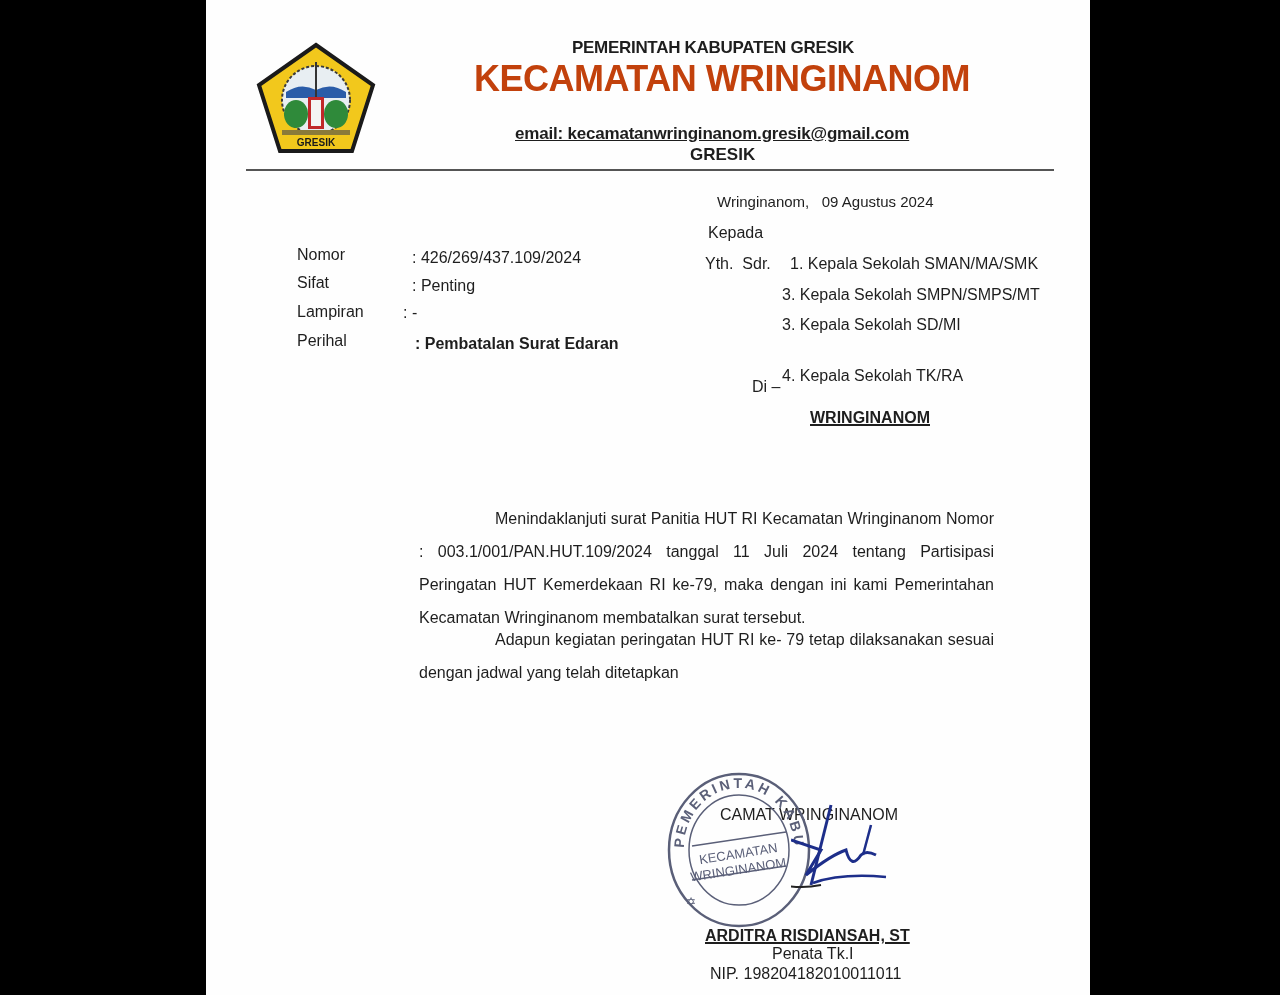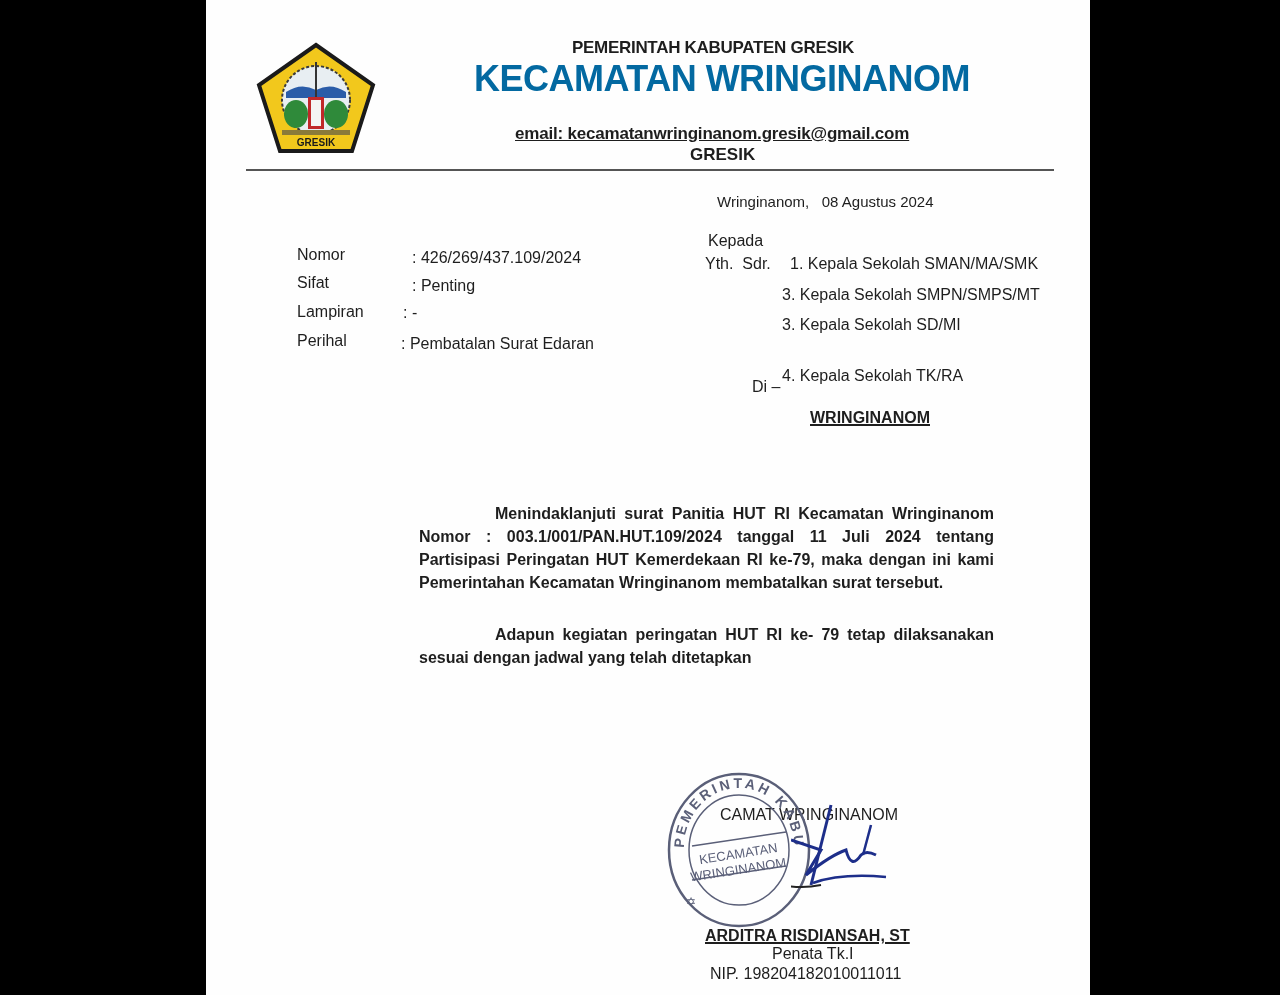"KECAMATAN WRINGINANOM" .kop-title { color: #0369a1 -> #c2410c }
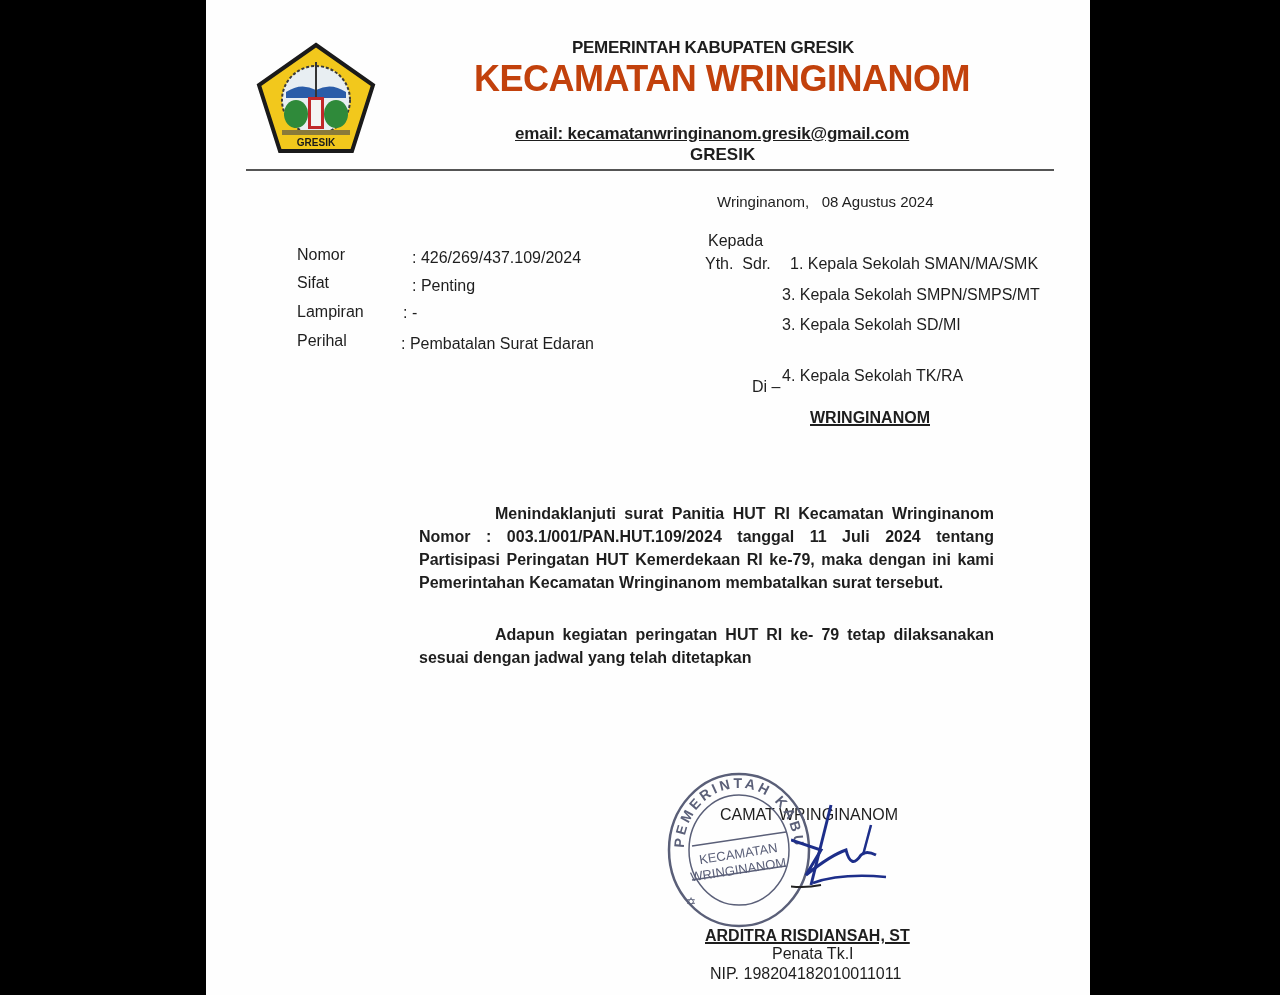"Wringinanom, 08 Agustus 2024" div.abs { text: 08 -> 09 }
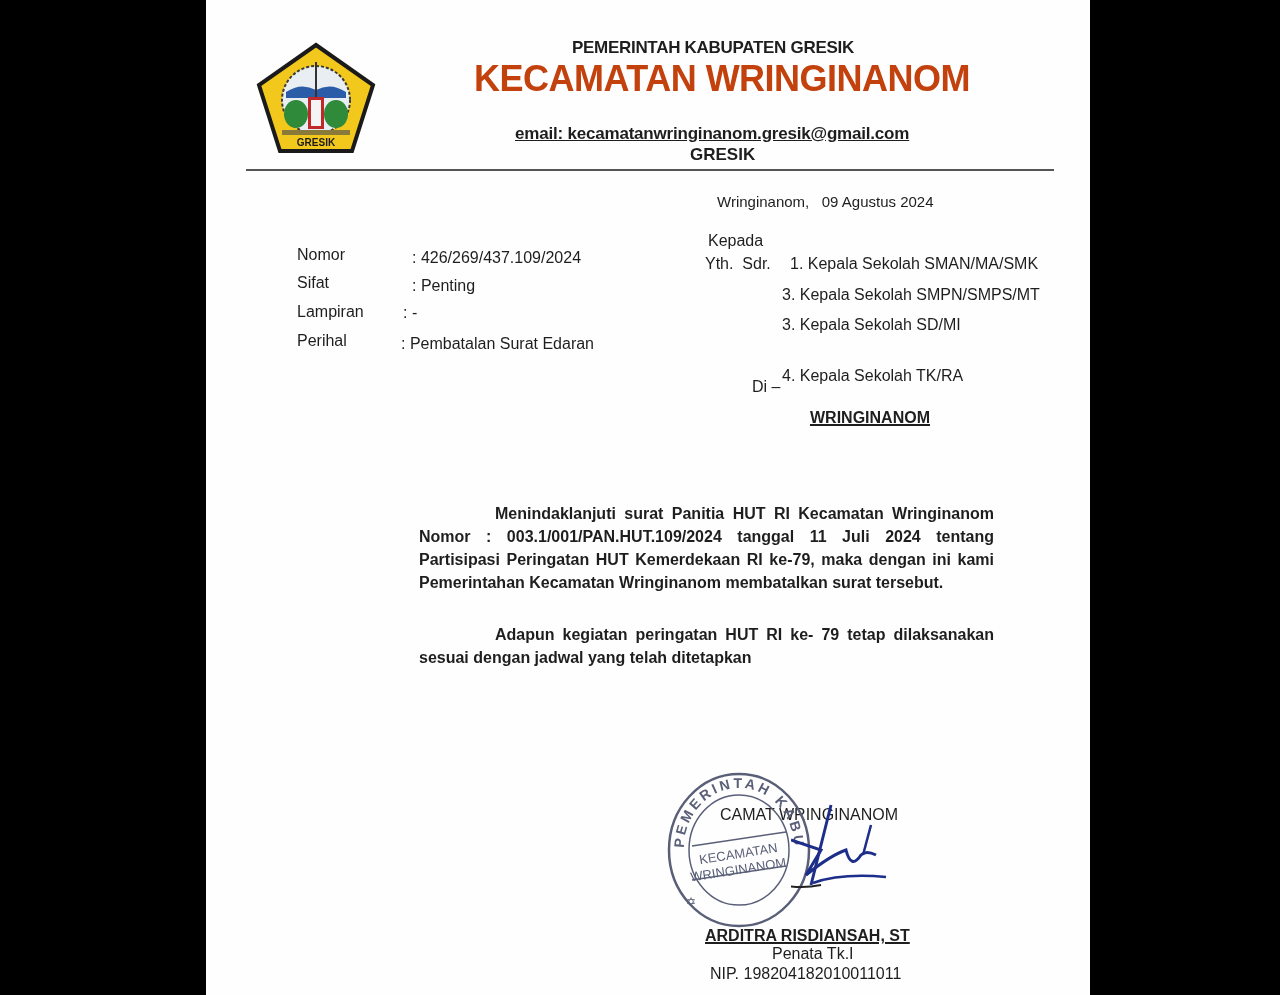"Kepada" .kepada { top: 232px -> 224px }
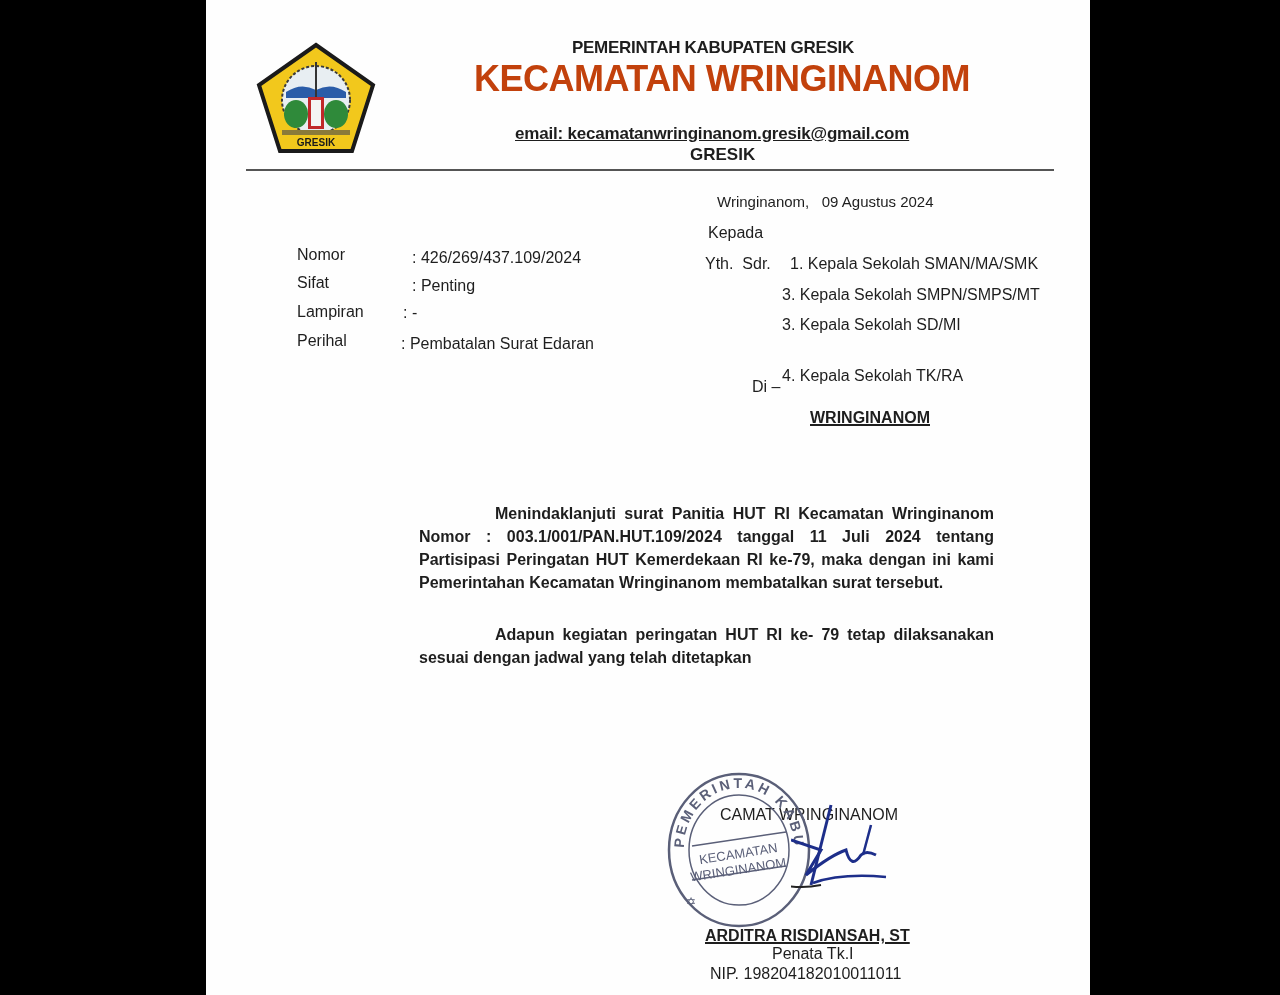": Pembatalan Surat Edaran" div.abs { font-weight: none -> bold; left: 195px -> 209px }
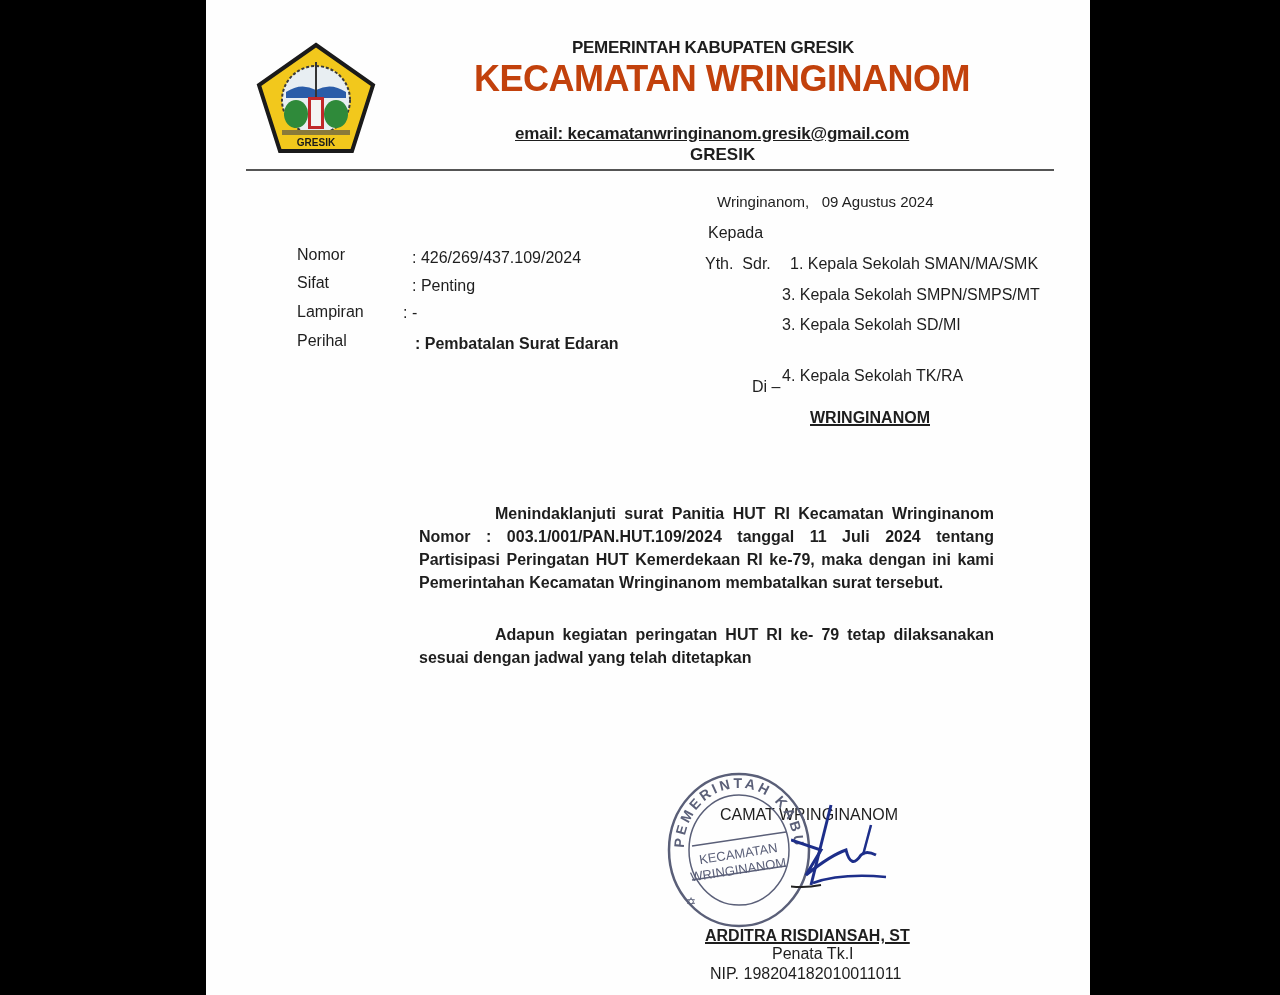"Menindaklanjuti surat Panitia HUT RI" .body-text { font-weight: bold -> none; line-height: 23px -> 33px }
